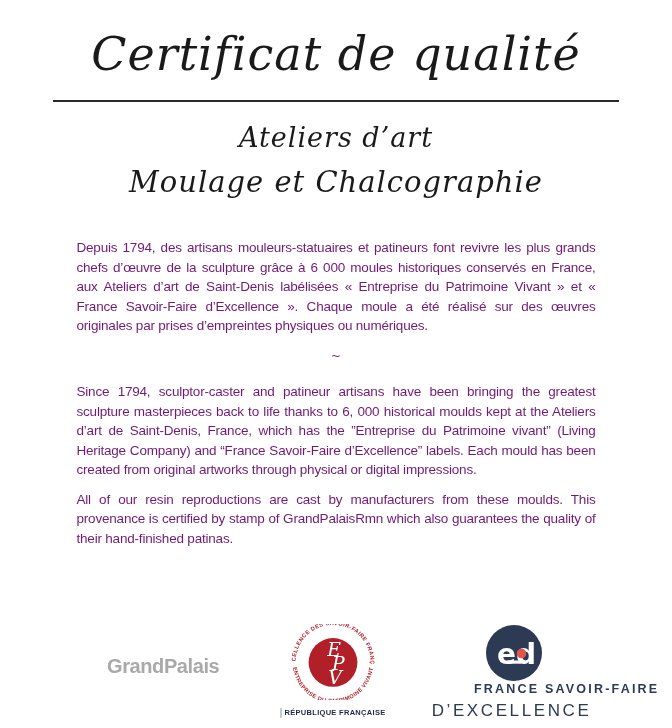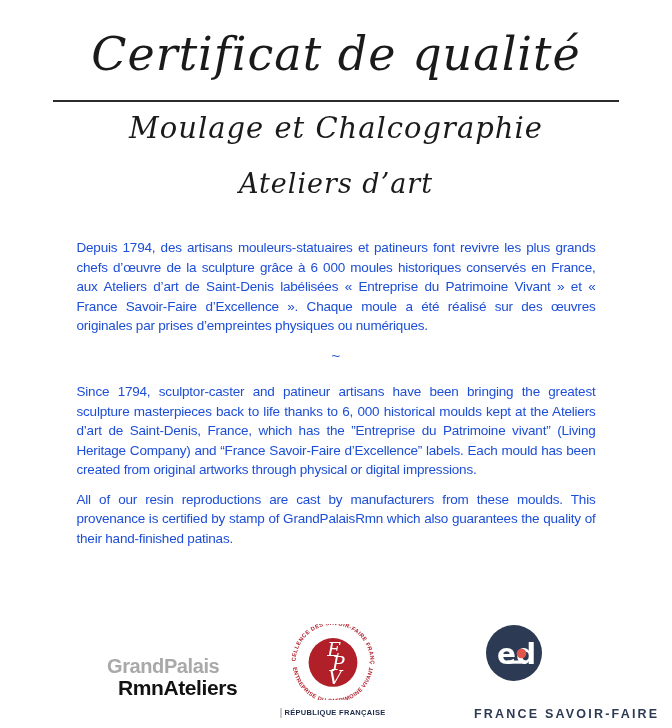"Moulage et Chalcographie" div.subtitle { order: before "Ateliers d’art" -> after "Ateliers d’art" }
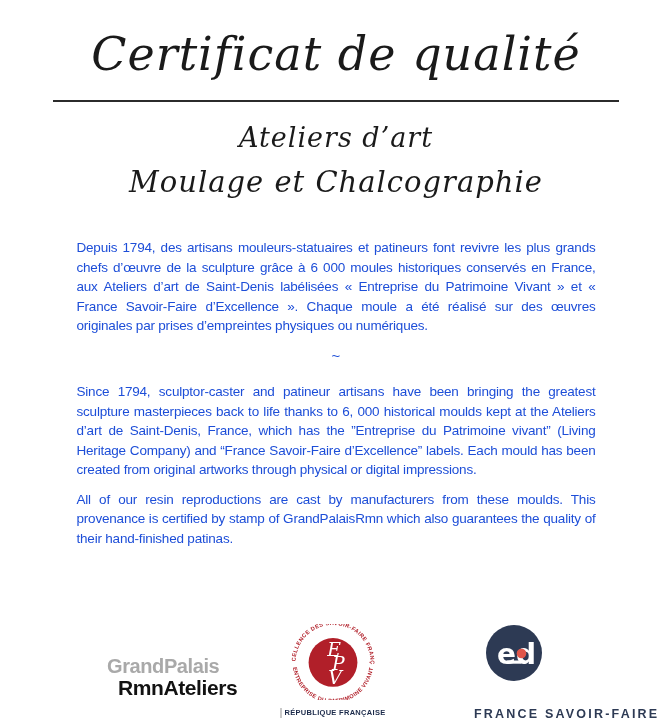"Depuis 1794, des artisans" .bodytext { color: #1d4ed8 -> #701a75 }
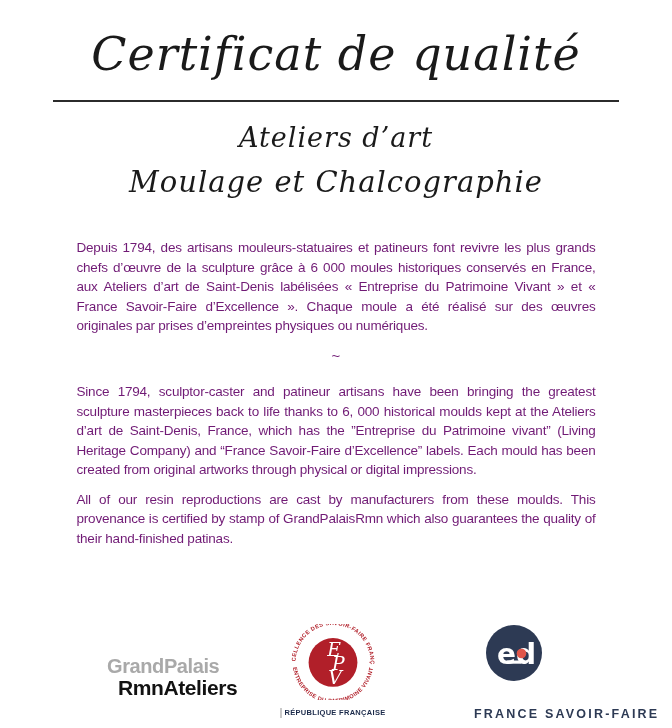"RmnAteliers" div.gp2 { html: <div>RmnAteliers</div> -> none }
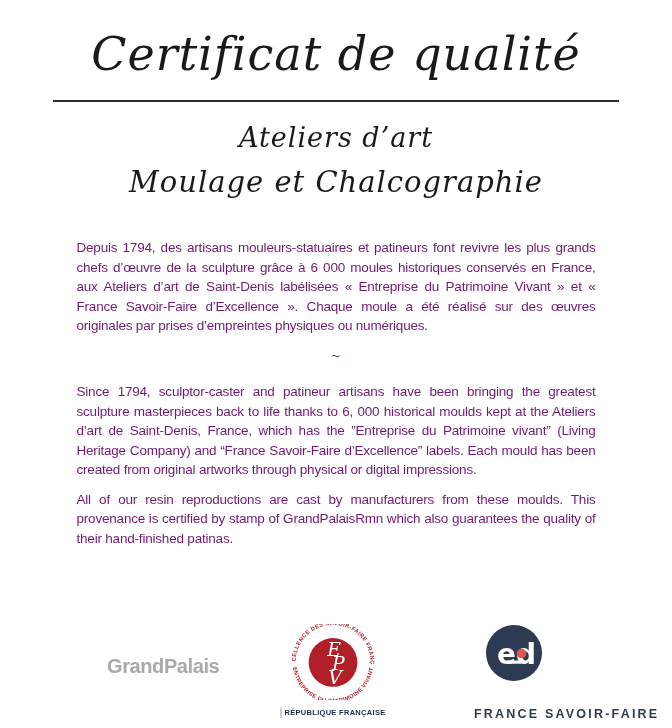"FRANCE SAVOIR-FAIRE" .ed-line1 { margin-top: 25px -> 0 }
